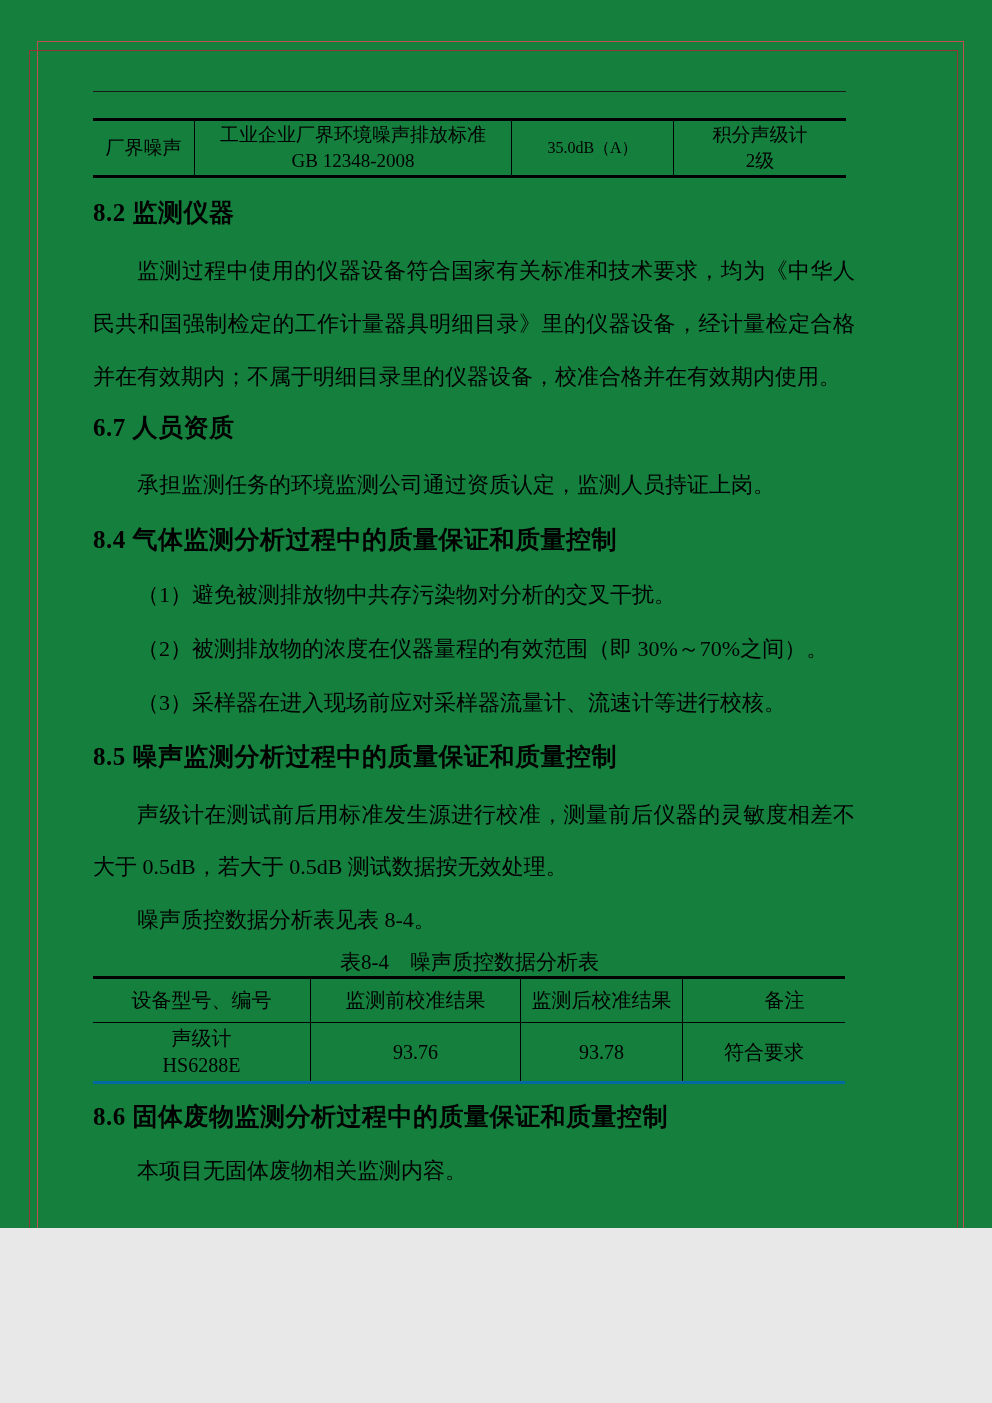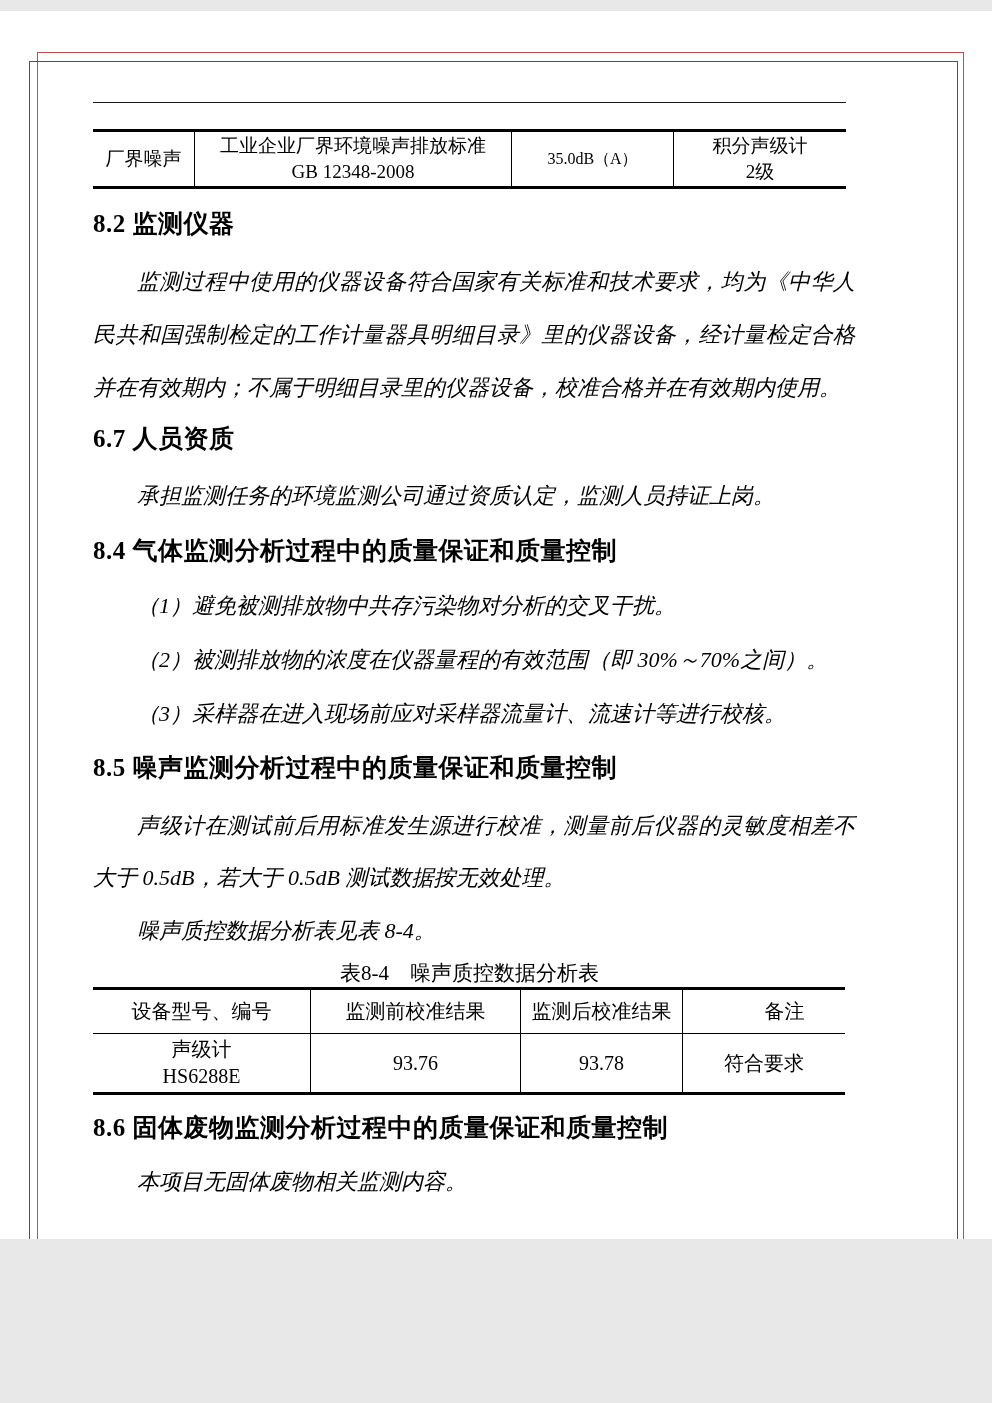"厂界噪声" .page { background: #ffffff -> #15803d; margin: 11px auto -> 0 auto }
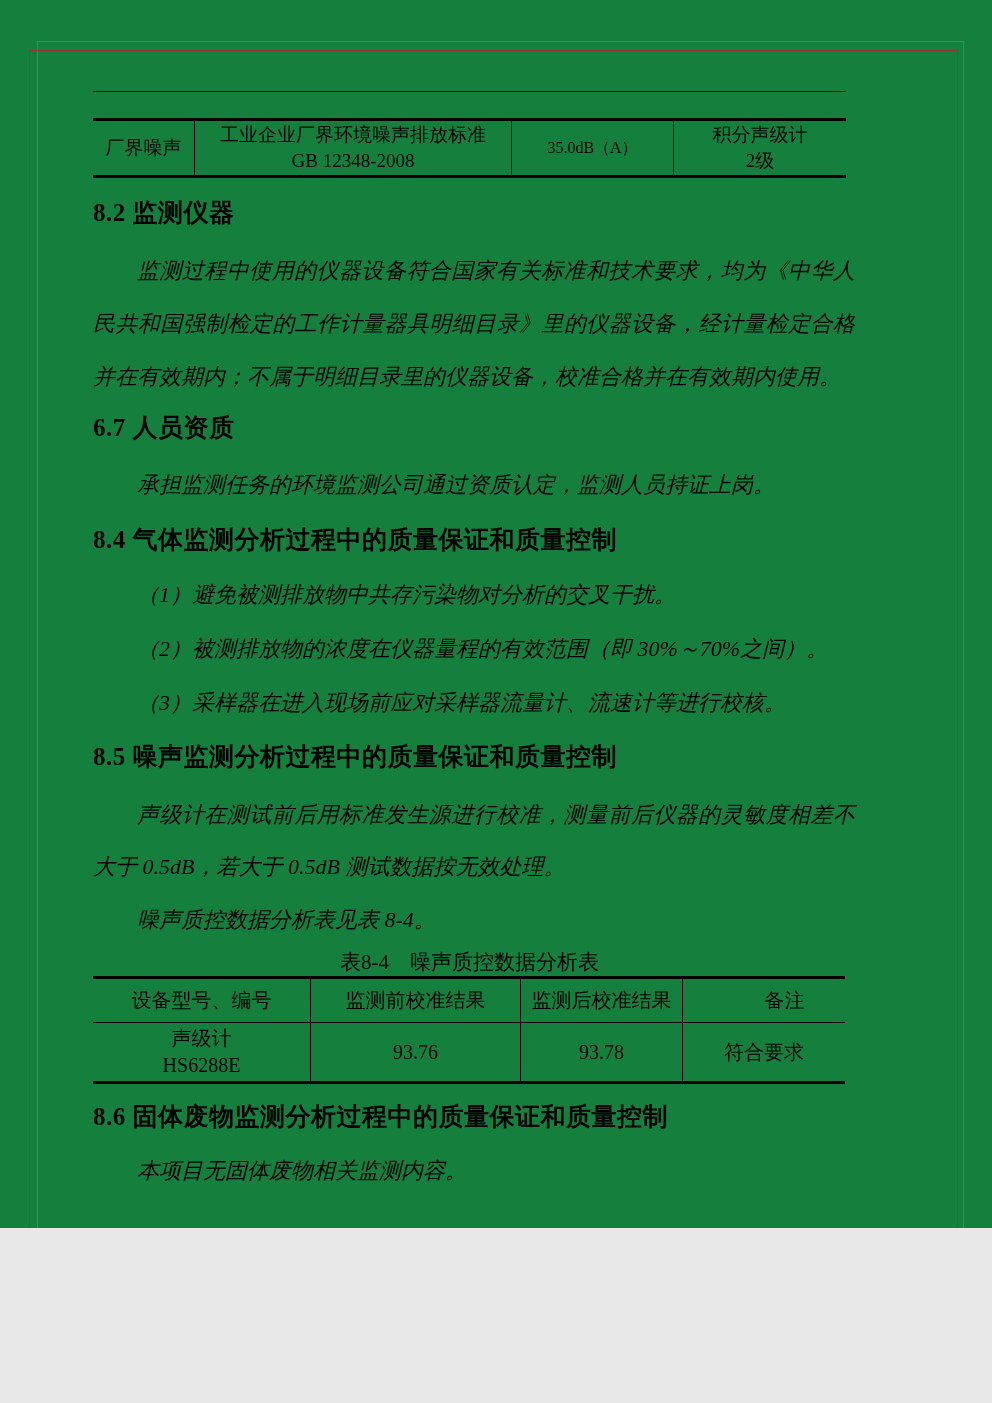"监测过程中使用的仪器设备符合国家有关标准和技术要求，均为《中华人民共和国强制检定" .para { font-style: italic -> none }
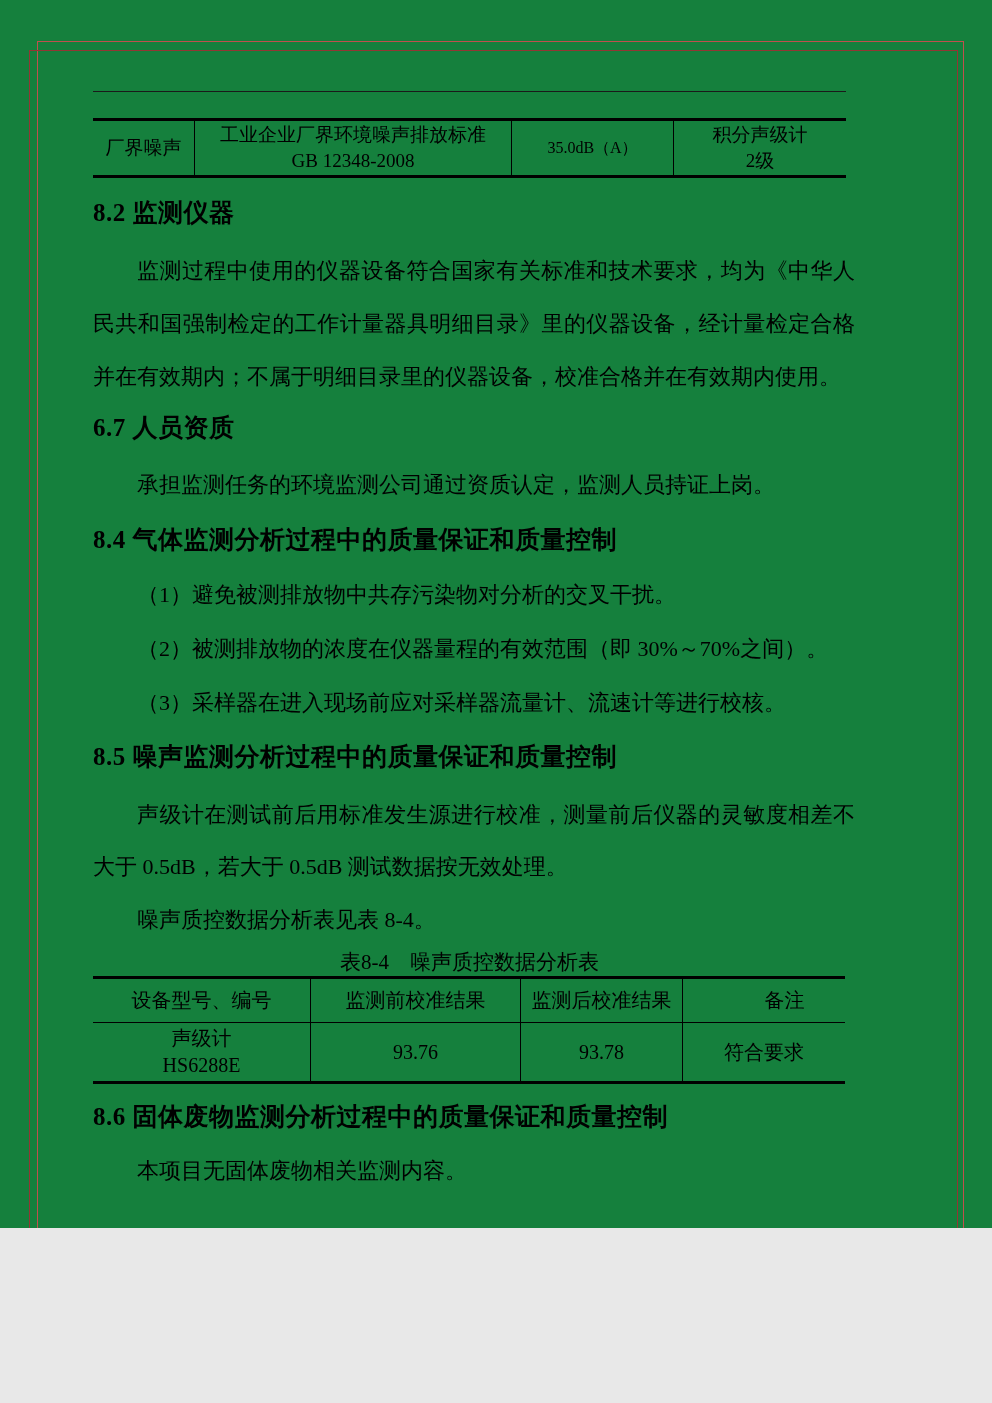"声级计" .t2 .drow { border-bottom: 3px solid #000000 -> 3px solid #0369a1 }
